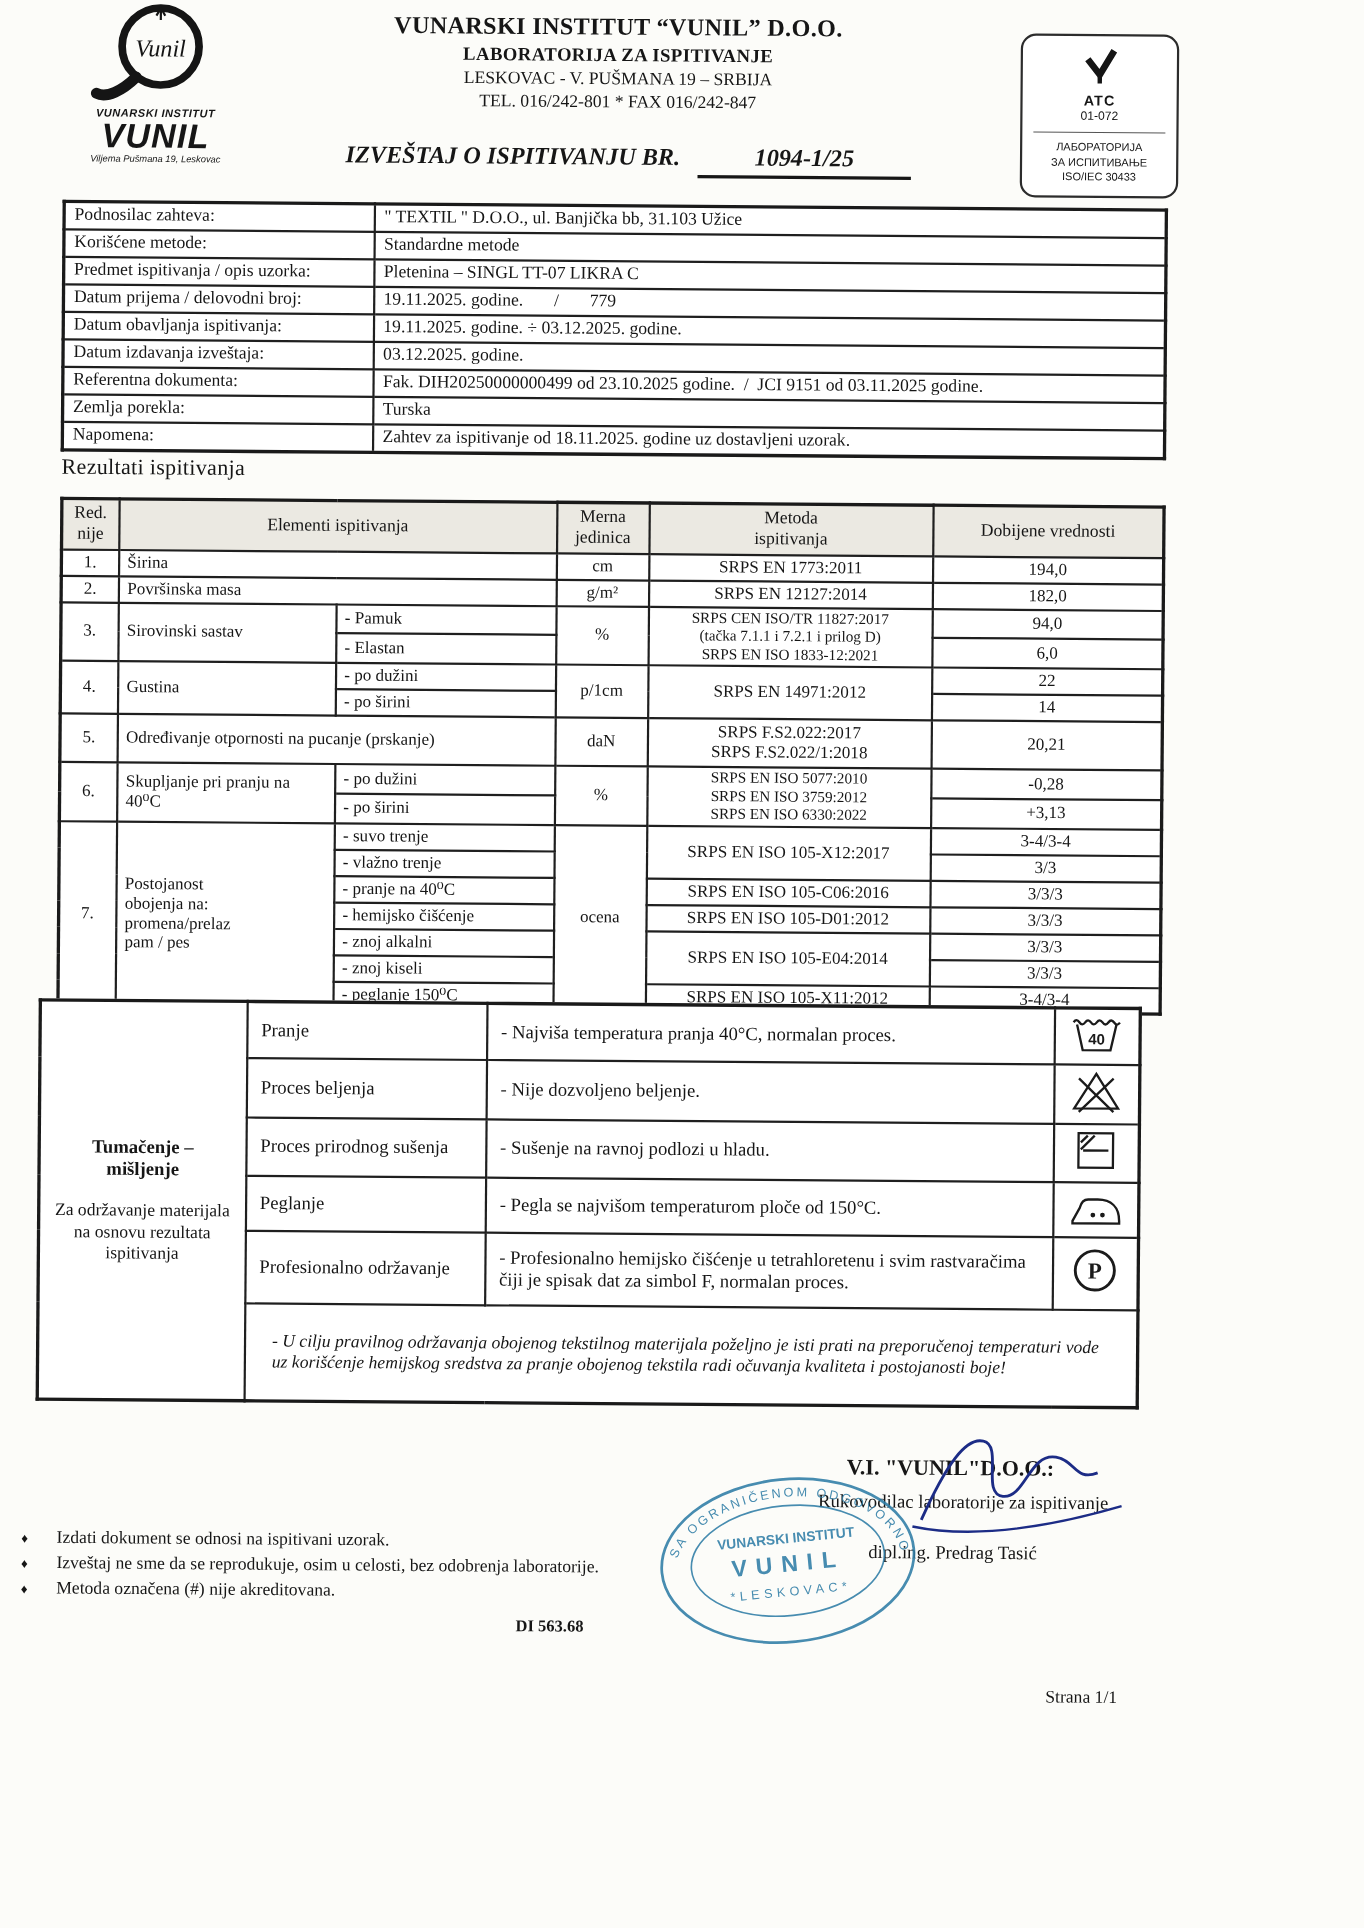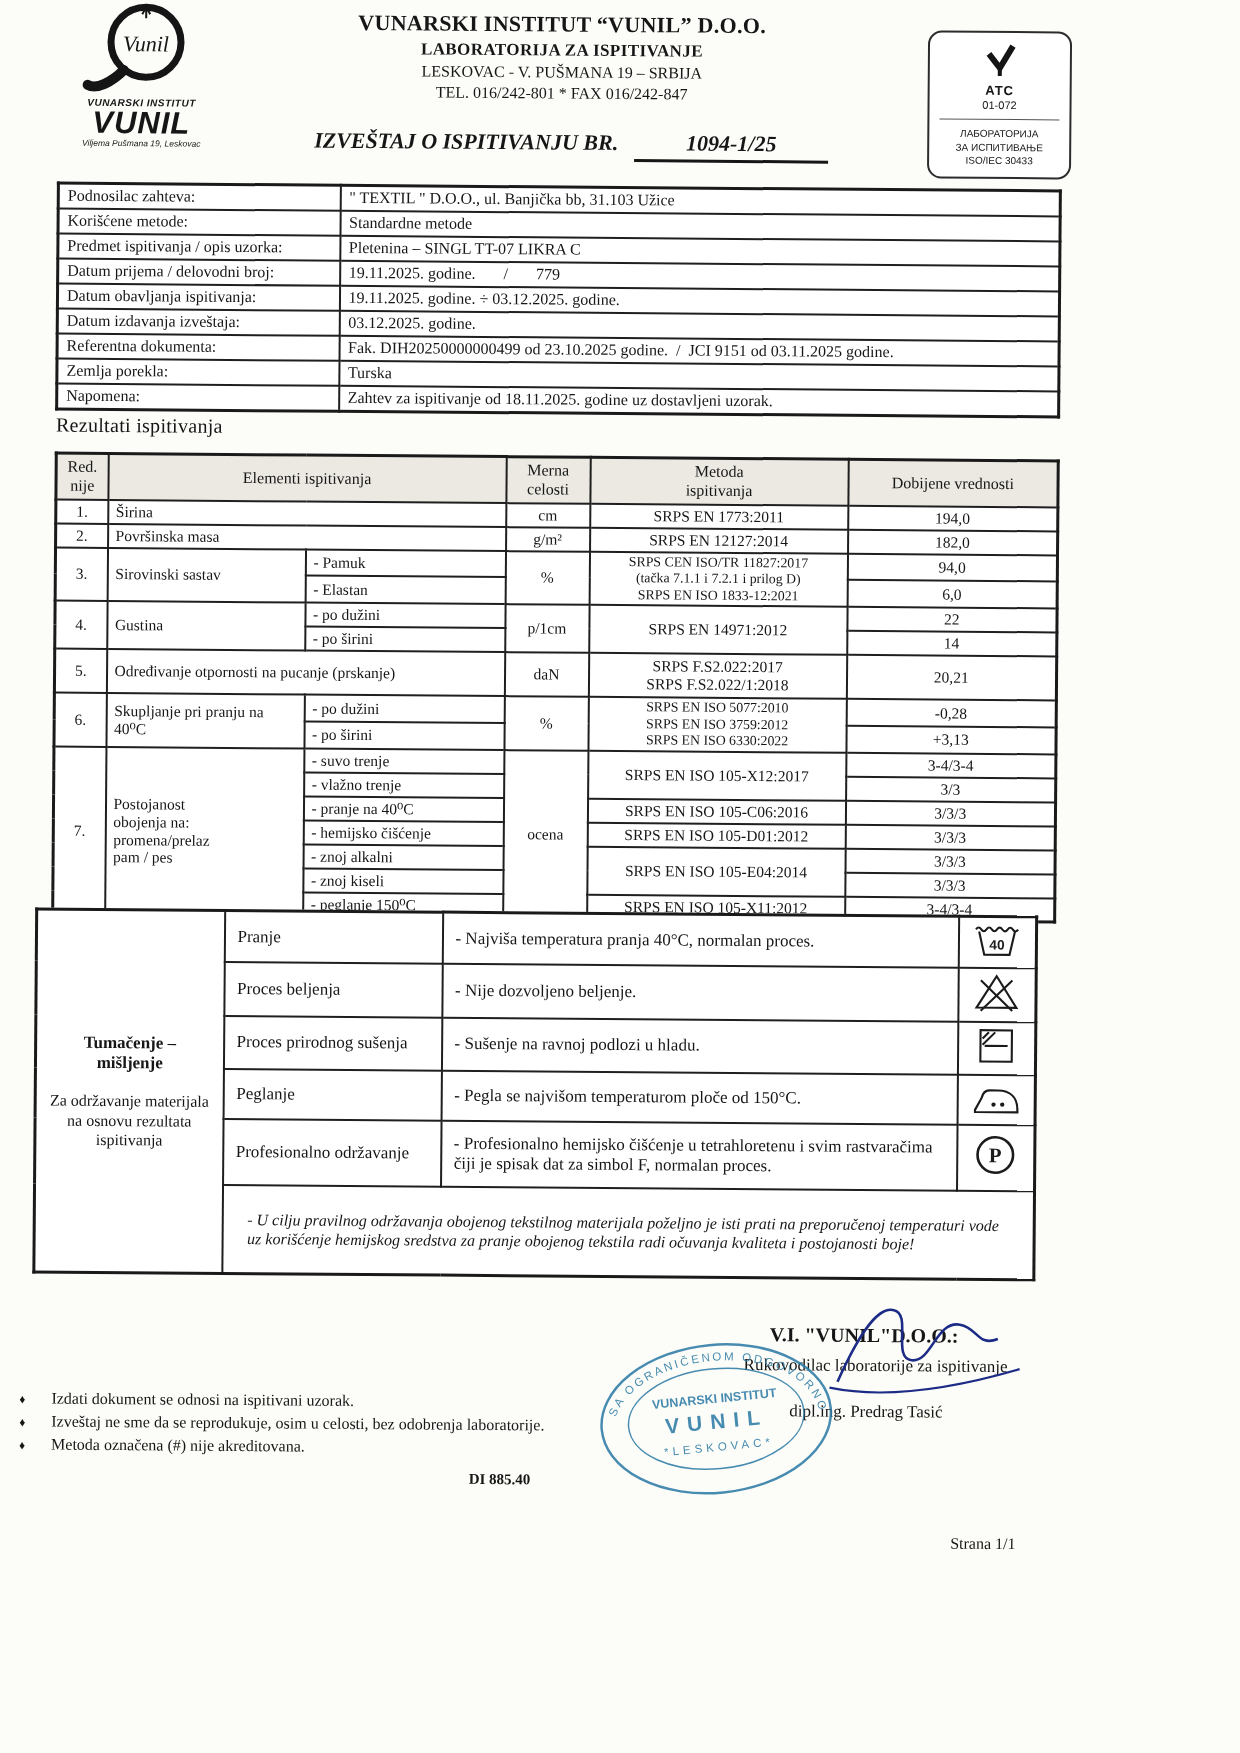"Merna" td.hd { text: celosti -> jedinica }
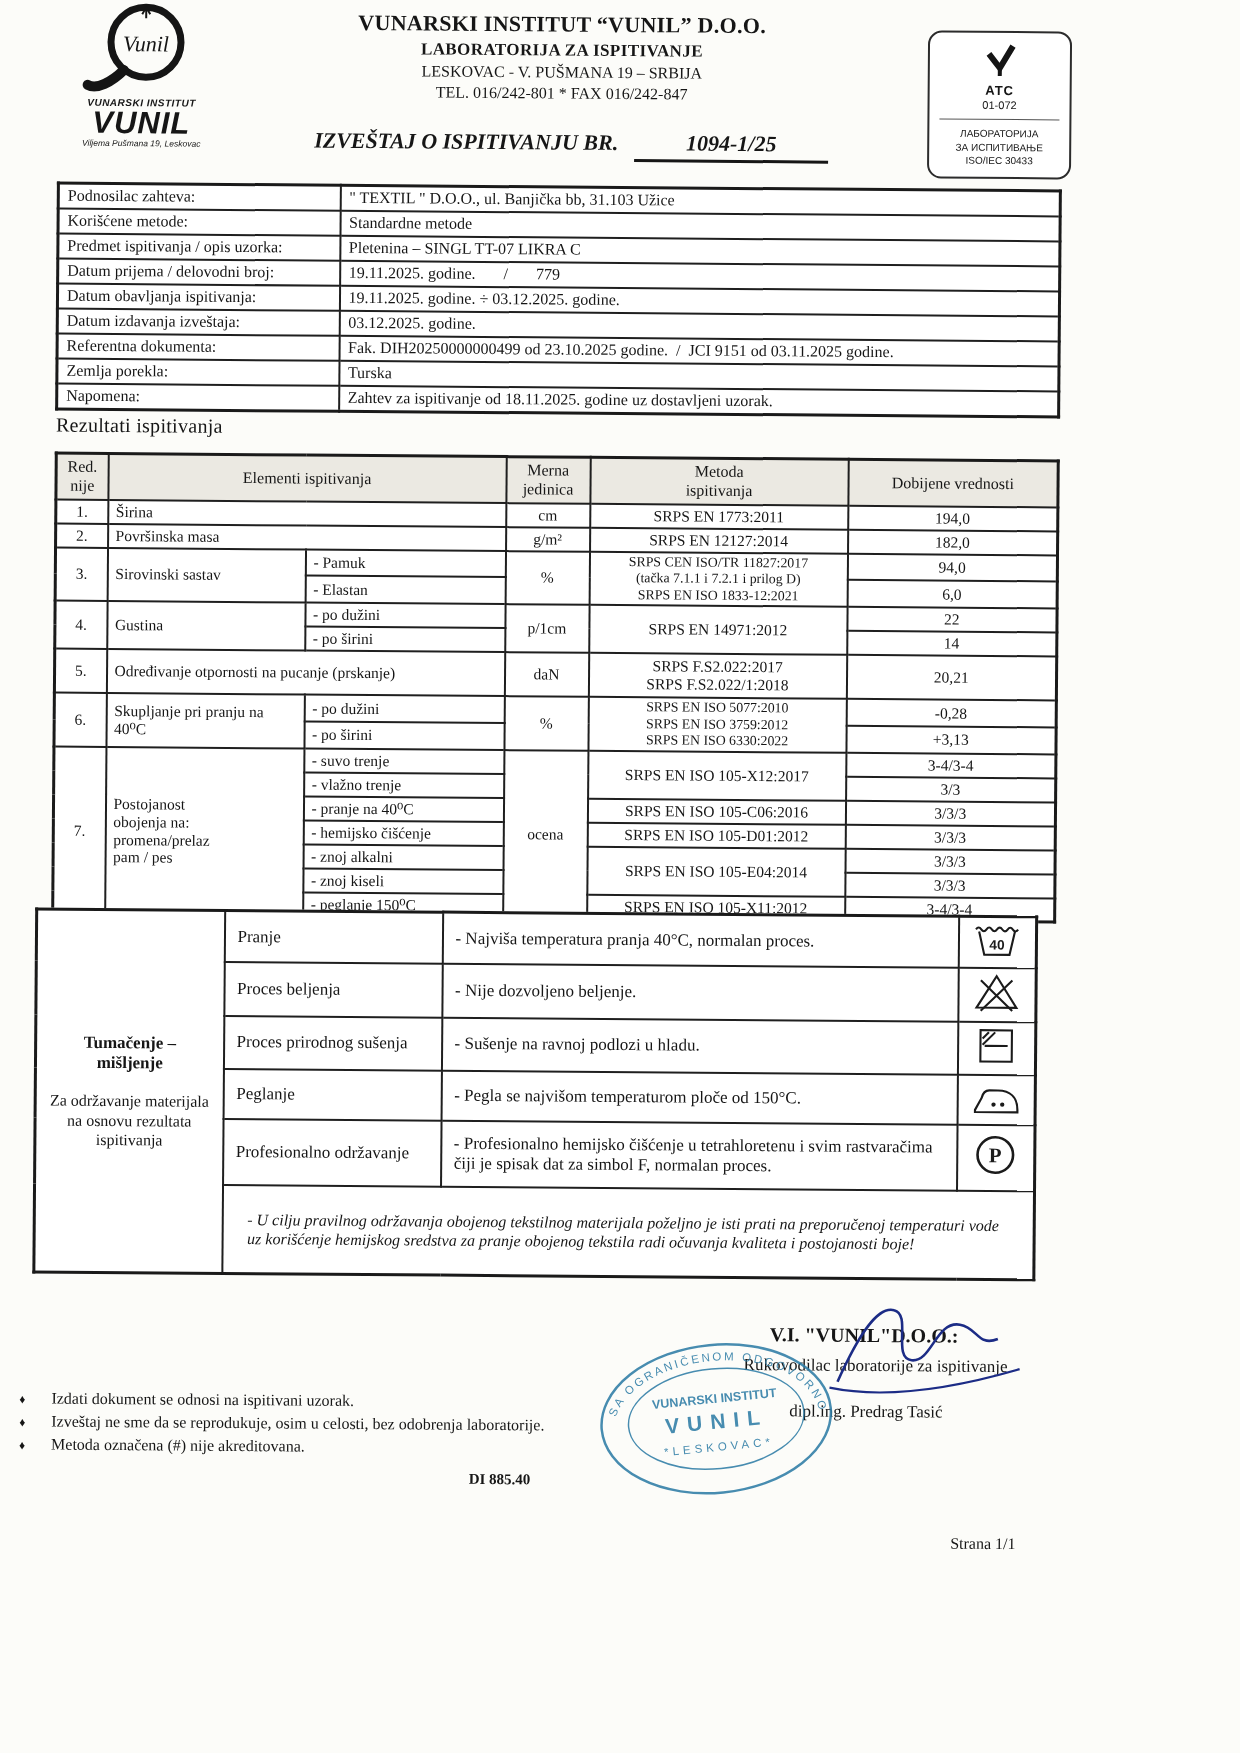"DI 885.40" div.doc-code { text: 885.40 -> 563.68 }
